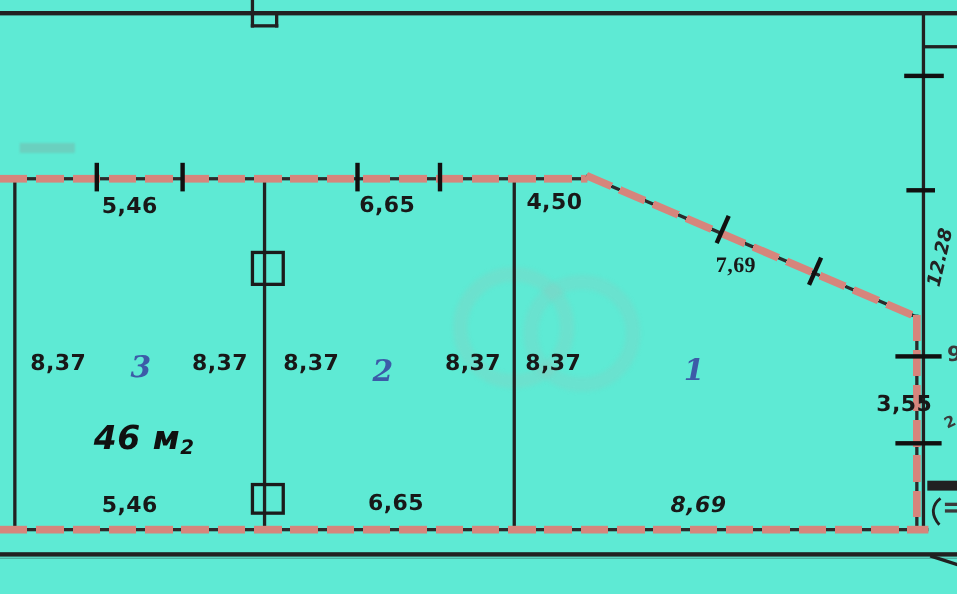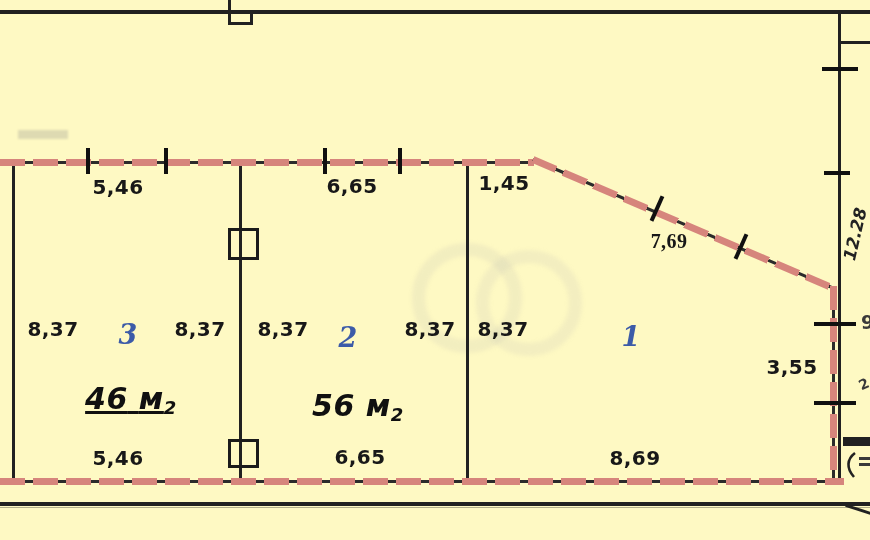"5,46" .canvas { background: #fef9c3 -> #5eead4 }
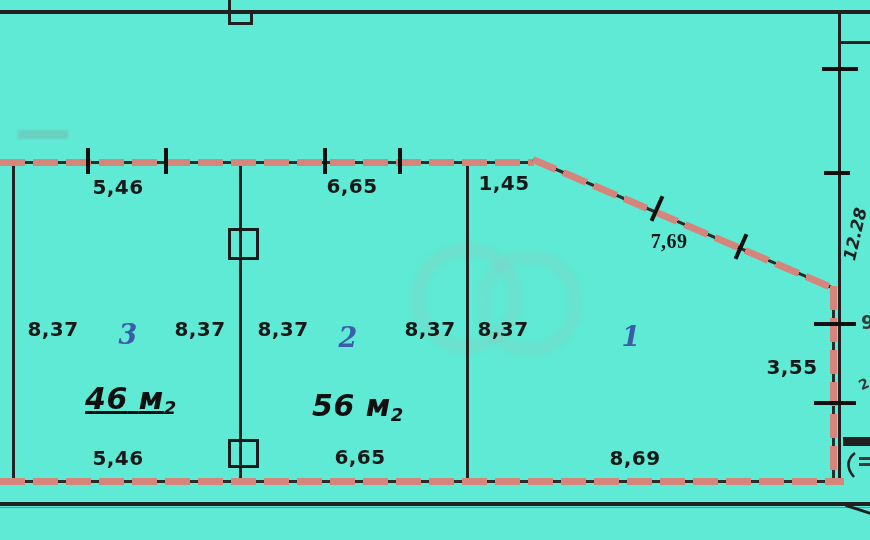"1,45" div.dim { text: 1,45 -> 4,50 }
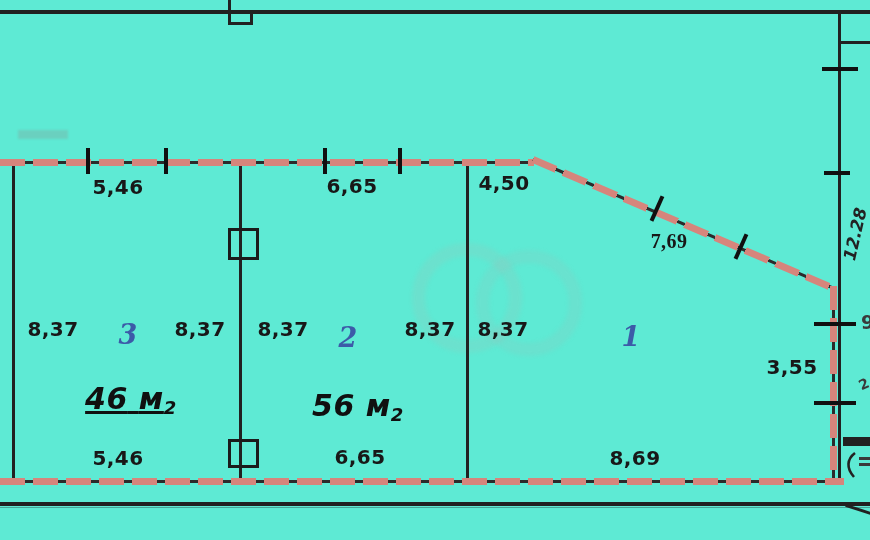"3,55" div.dim { left: 792px -> 822px }
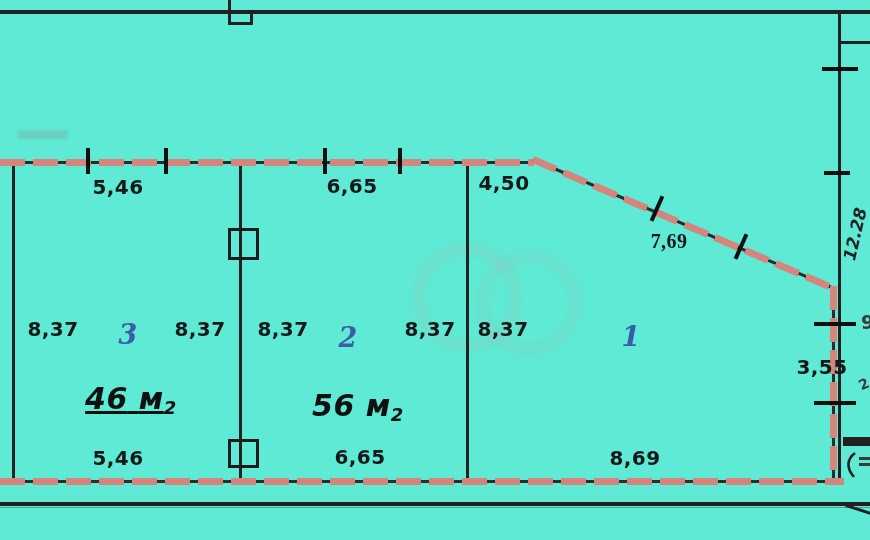"46 м2" div.area { text-decoration: underline -> none }
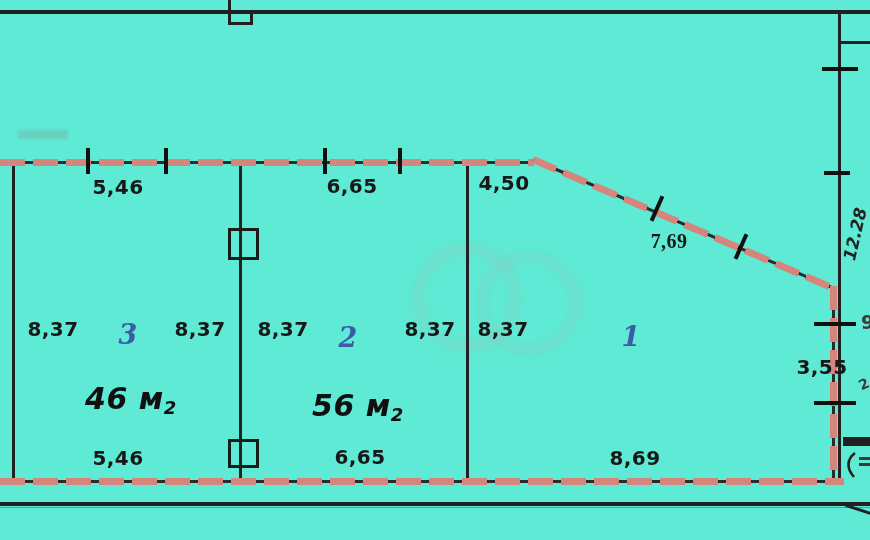"56 м2" div.area { html: <div> <span>56</span>&nbsp;<span>м</span><span>2</span> </div> -> none }
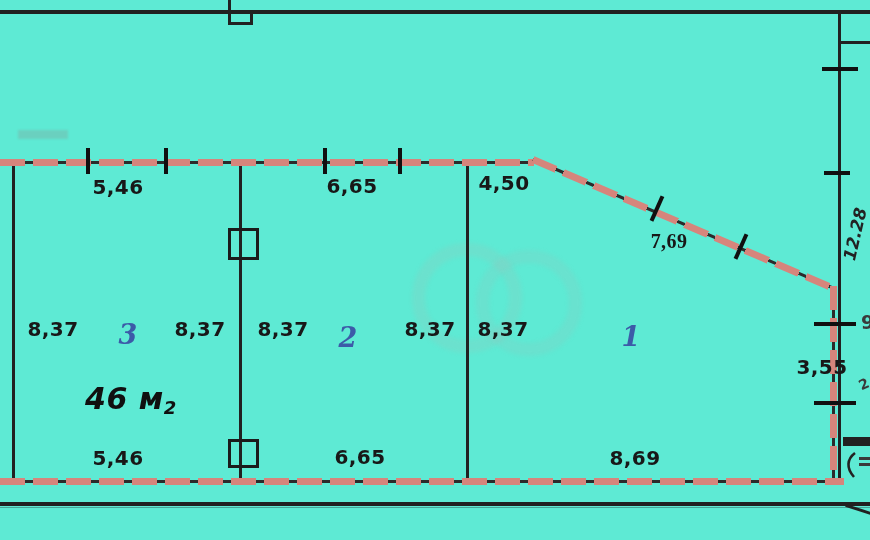"8,69" div.dim { font-style: none -> italic }
